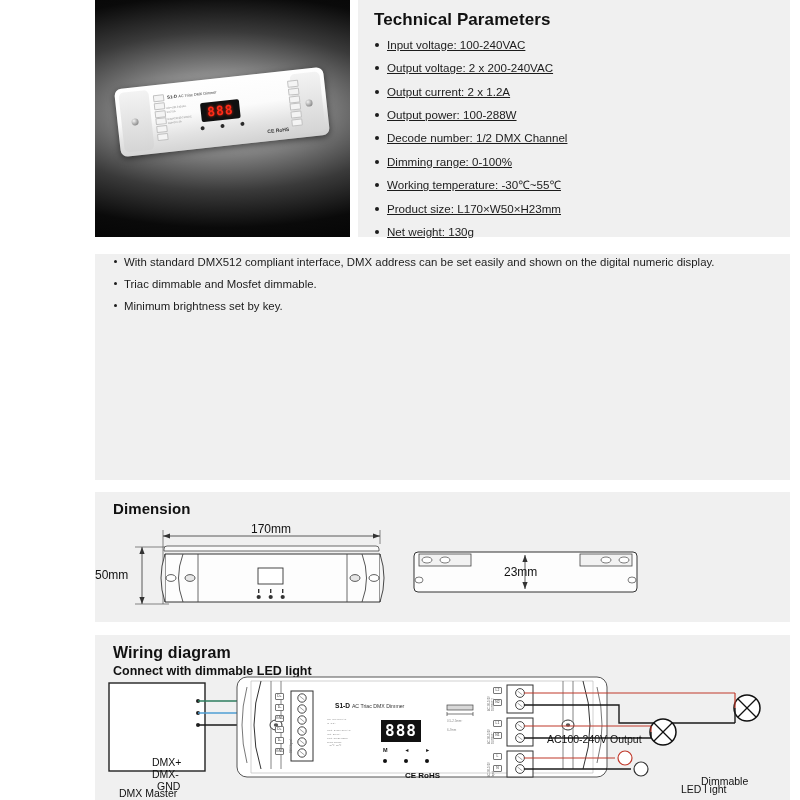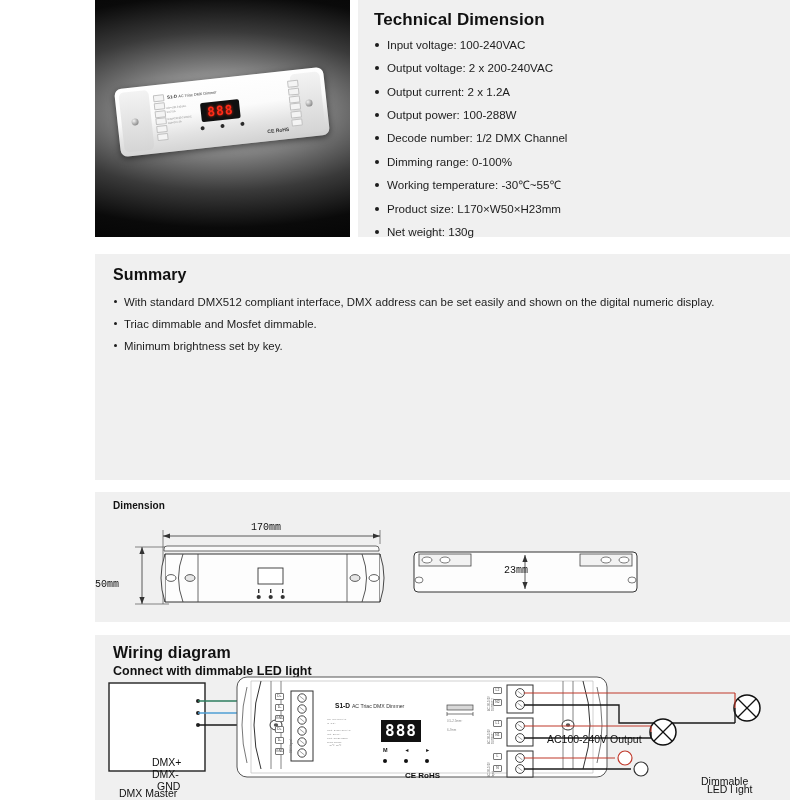"Technical Dimension" div.section-title { text: Dimension -> Parameters }
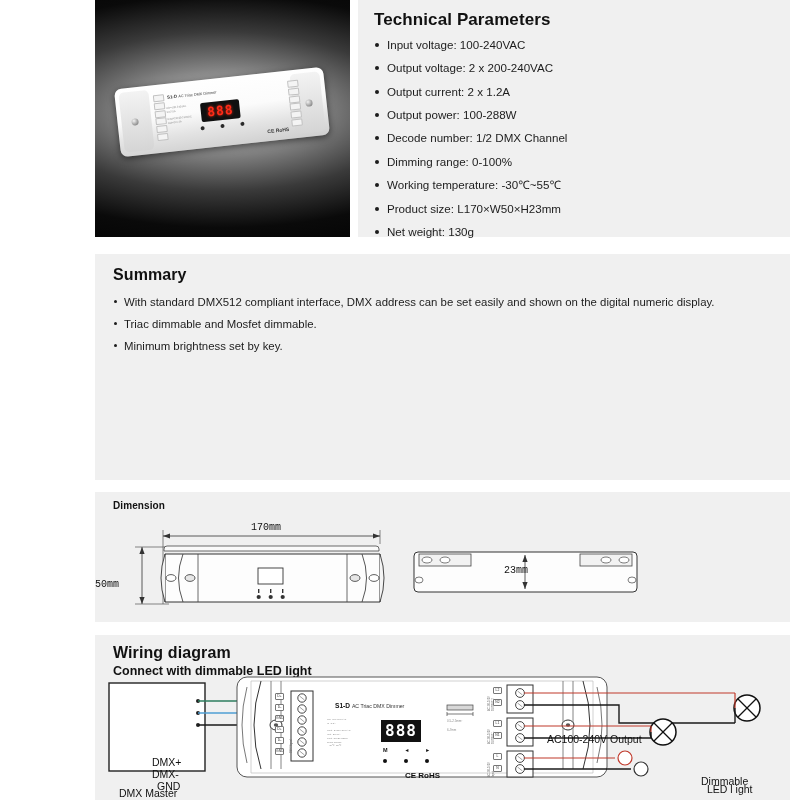"Input voltage: 100-240VAC" ul.speclist li { text-decoration: none -> underline }
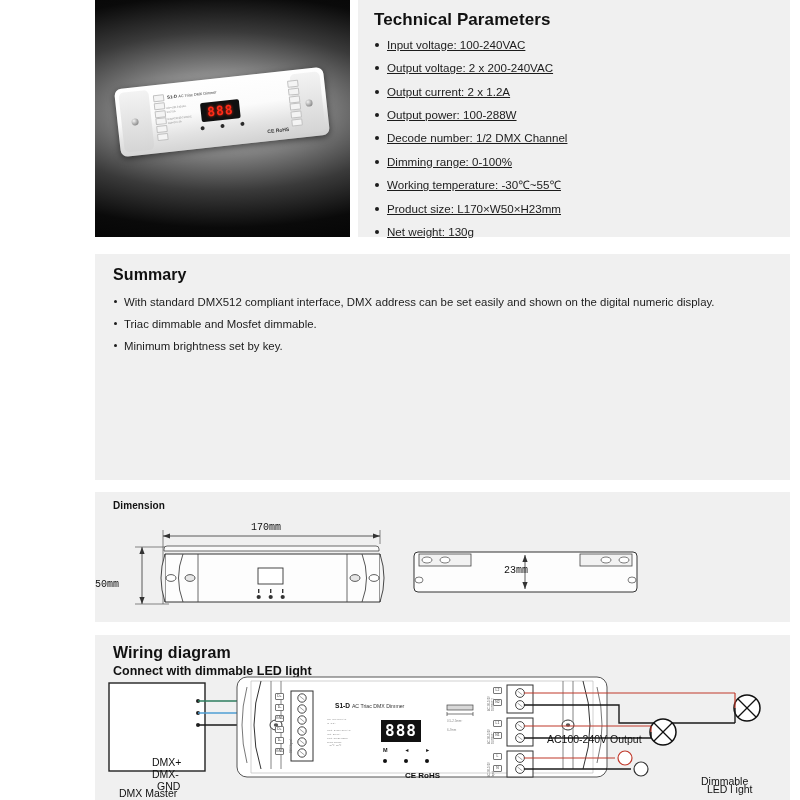"Summary" div.section-title { html: <div>Summary</div> -> none }
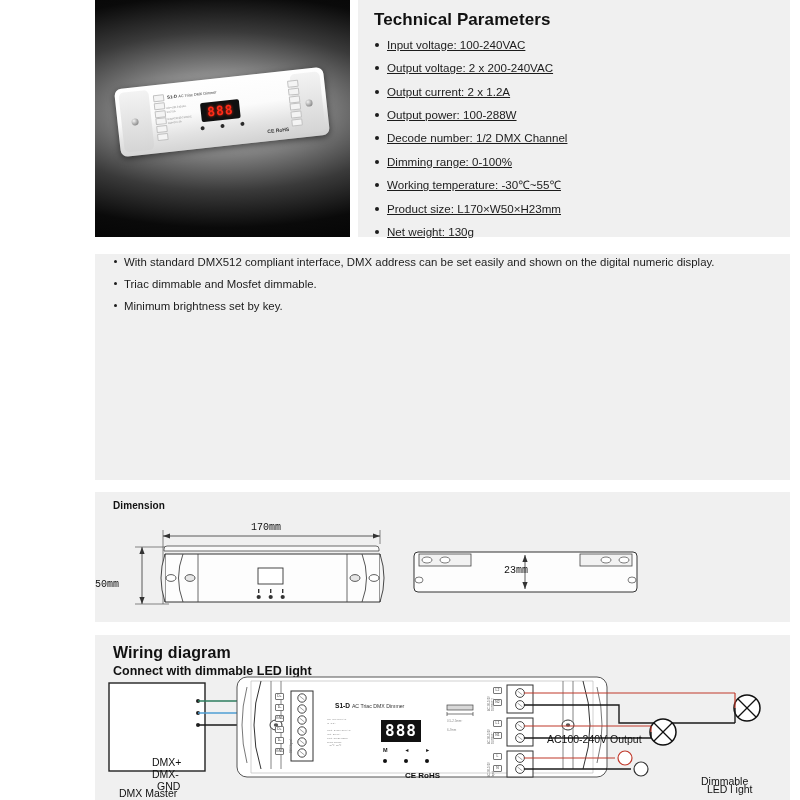"Dimension" #dimension-panel .section-title { font-size: 10px -> 15px }
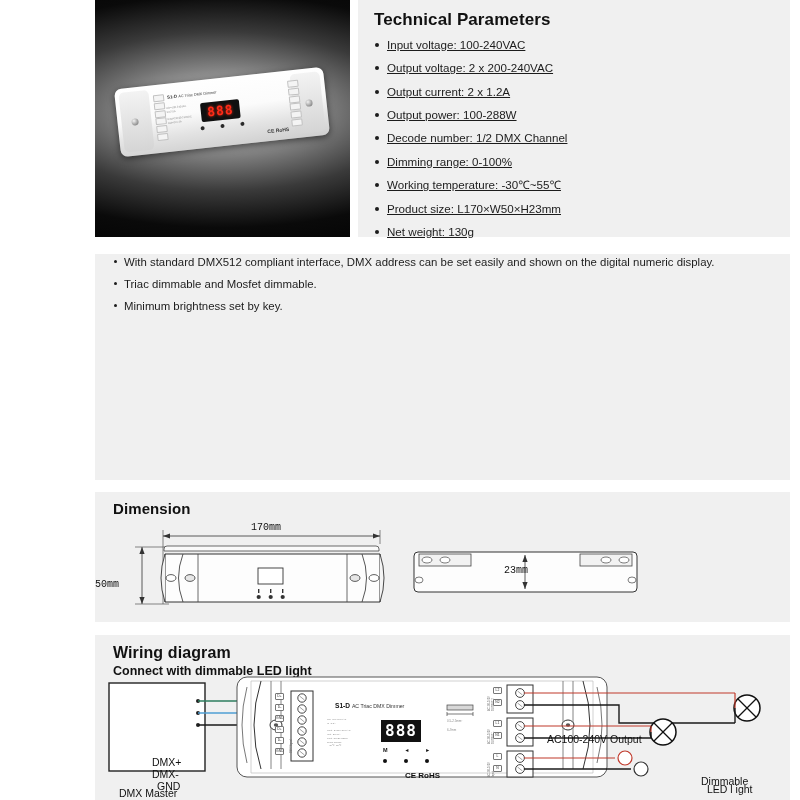"170mm" .dim-label { font-family: Liberation Mono, monospace -> none; font-size: 10px -> 12px }
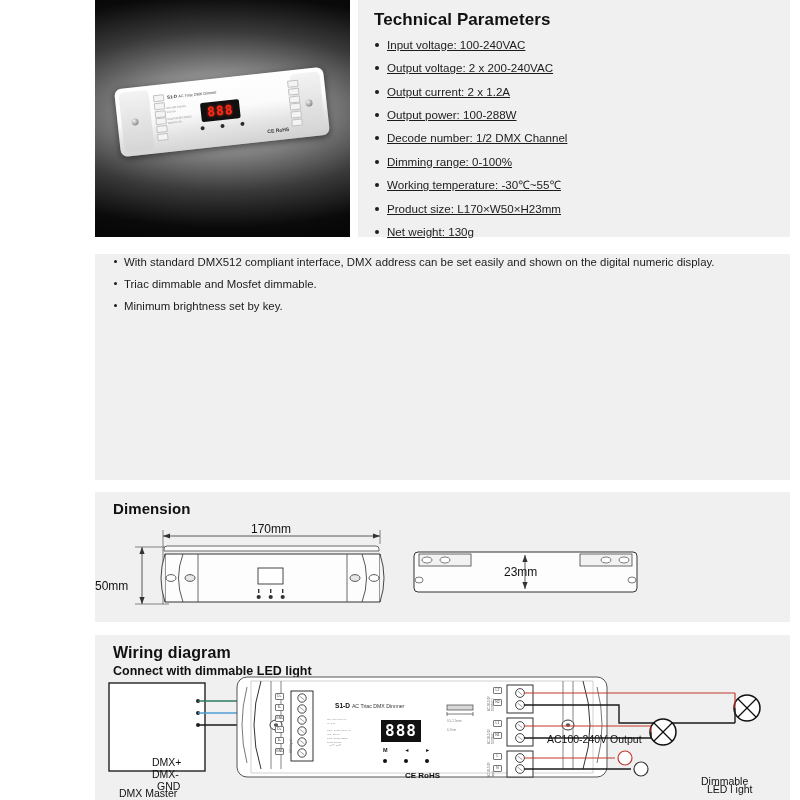"50mm" div.dim-label { top: 87px -> 76px }
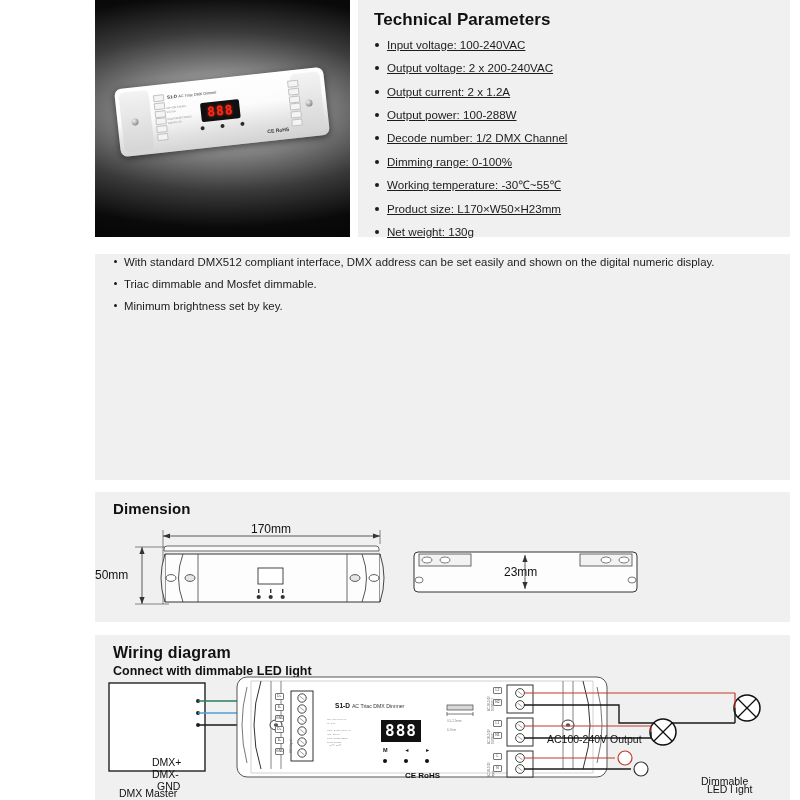"LED l ight" div.wire-text { margin-left: 26px -> none }
